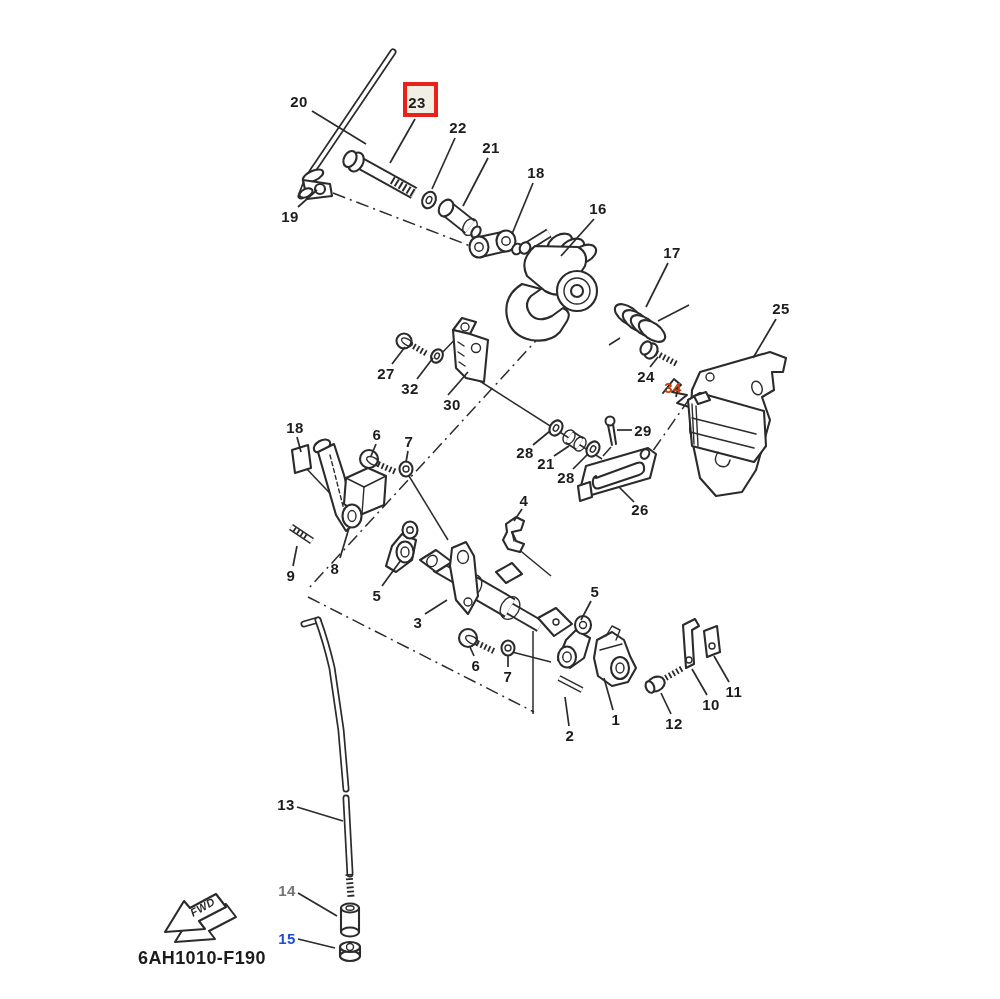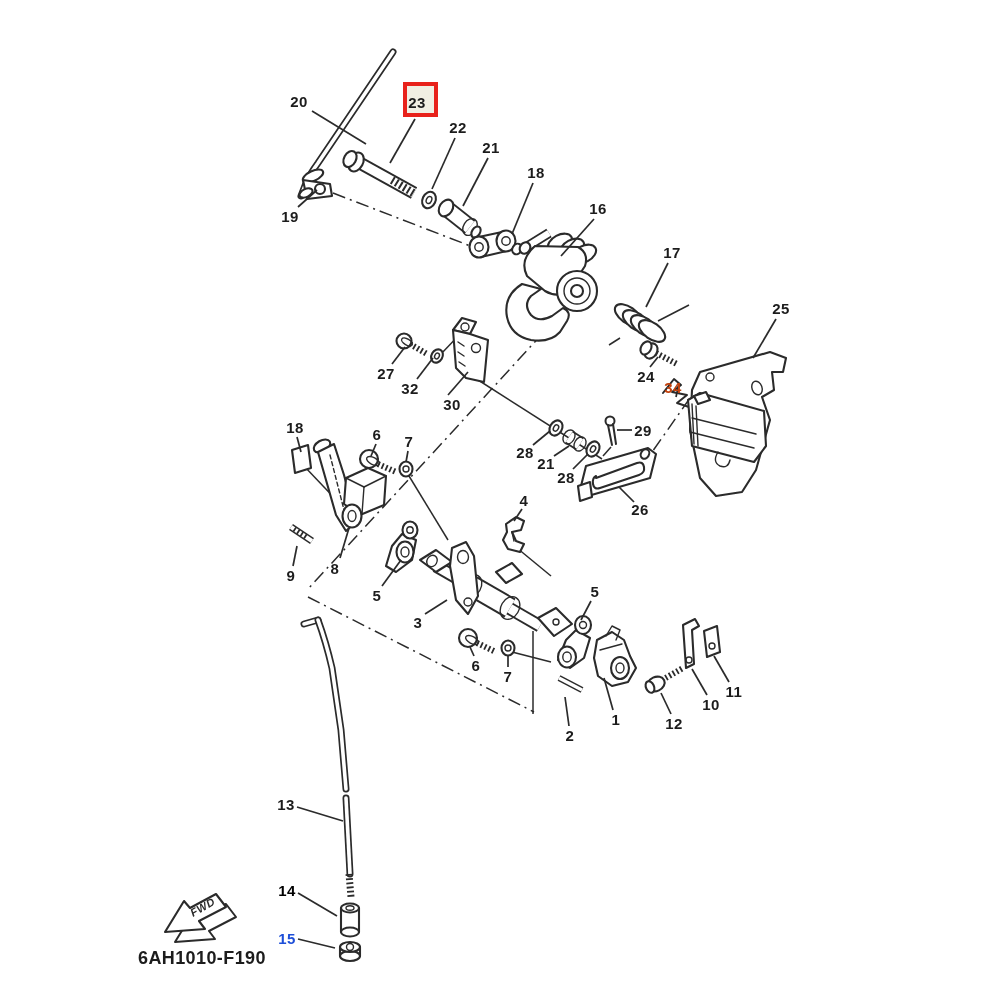"14" div.part-label { color: #000000 -> #737373 }
